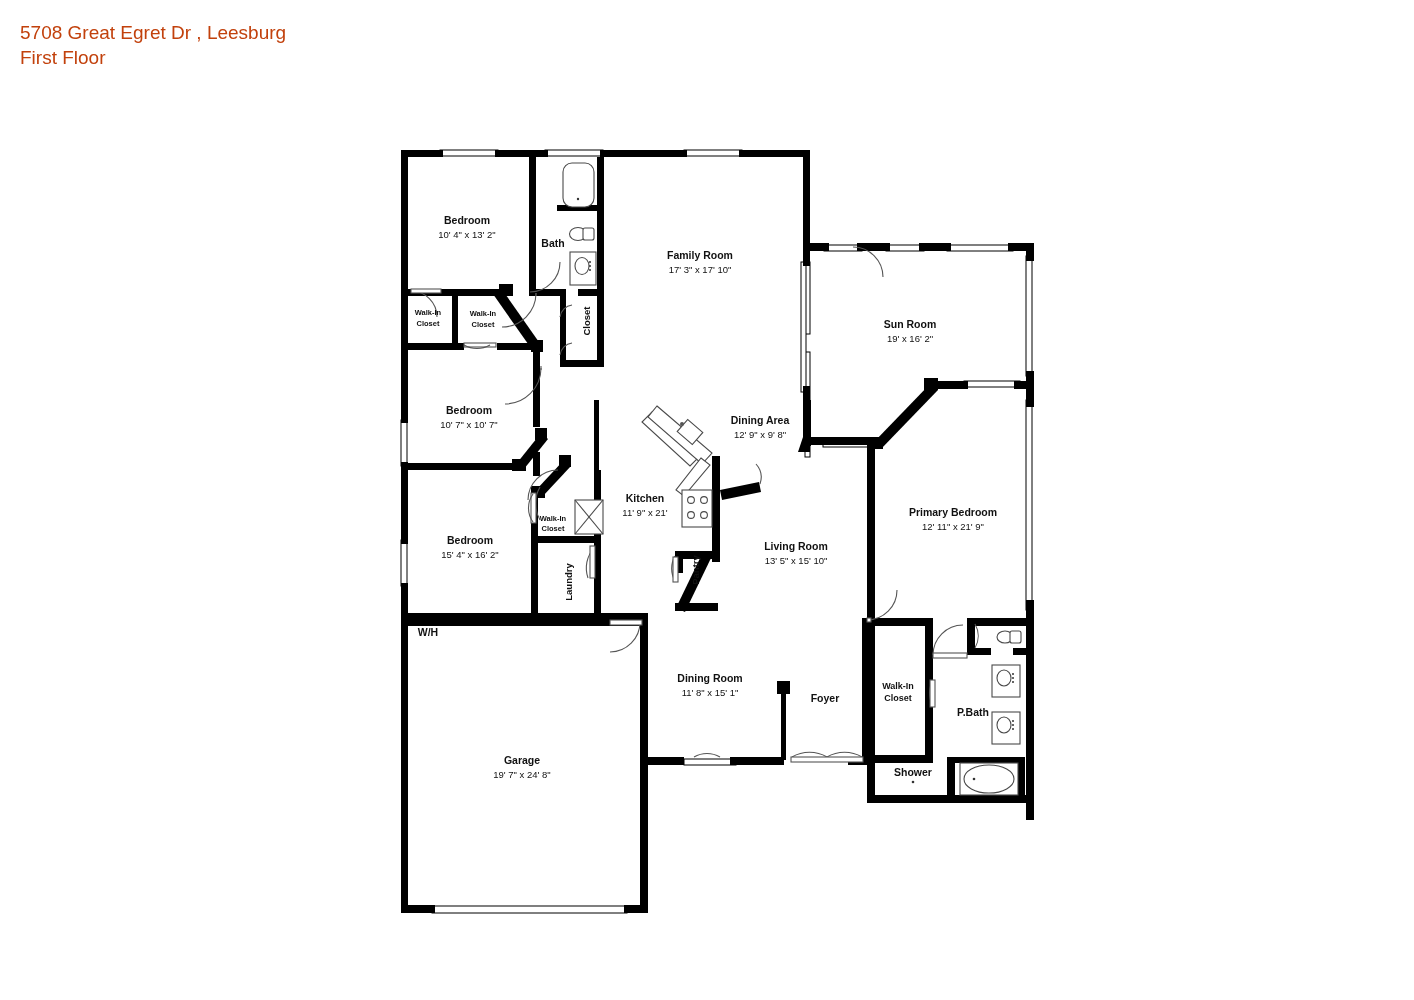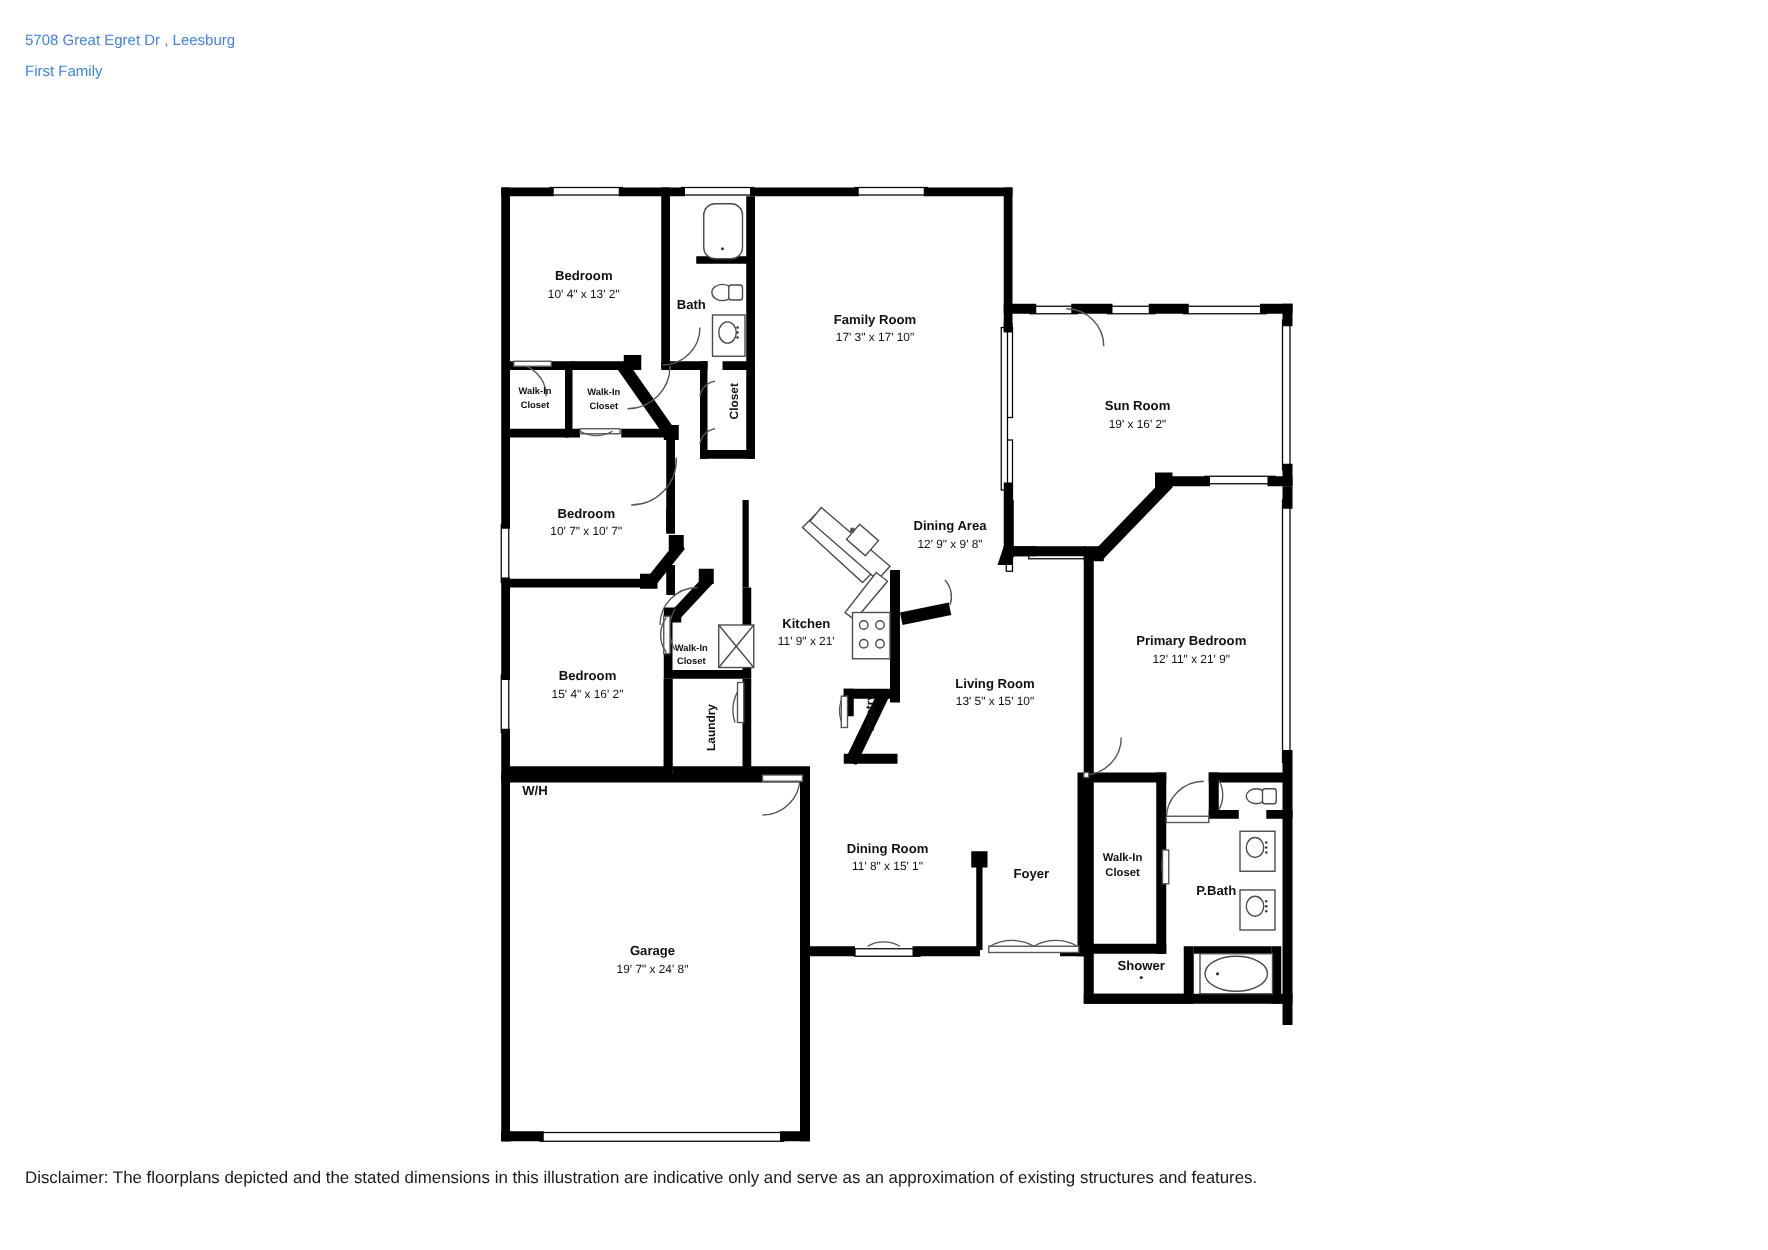"5708 Great Egret Dr ," #title-block .line { color: #3b82f6 -> #c2410c; font-size: 12px -> 19px }
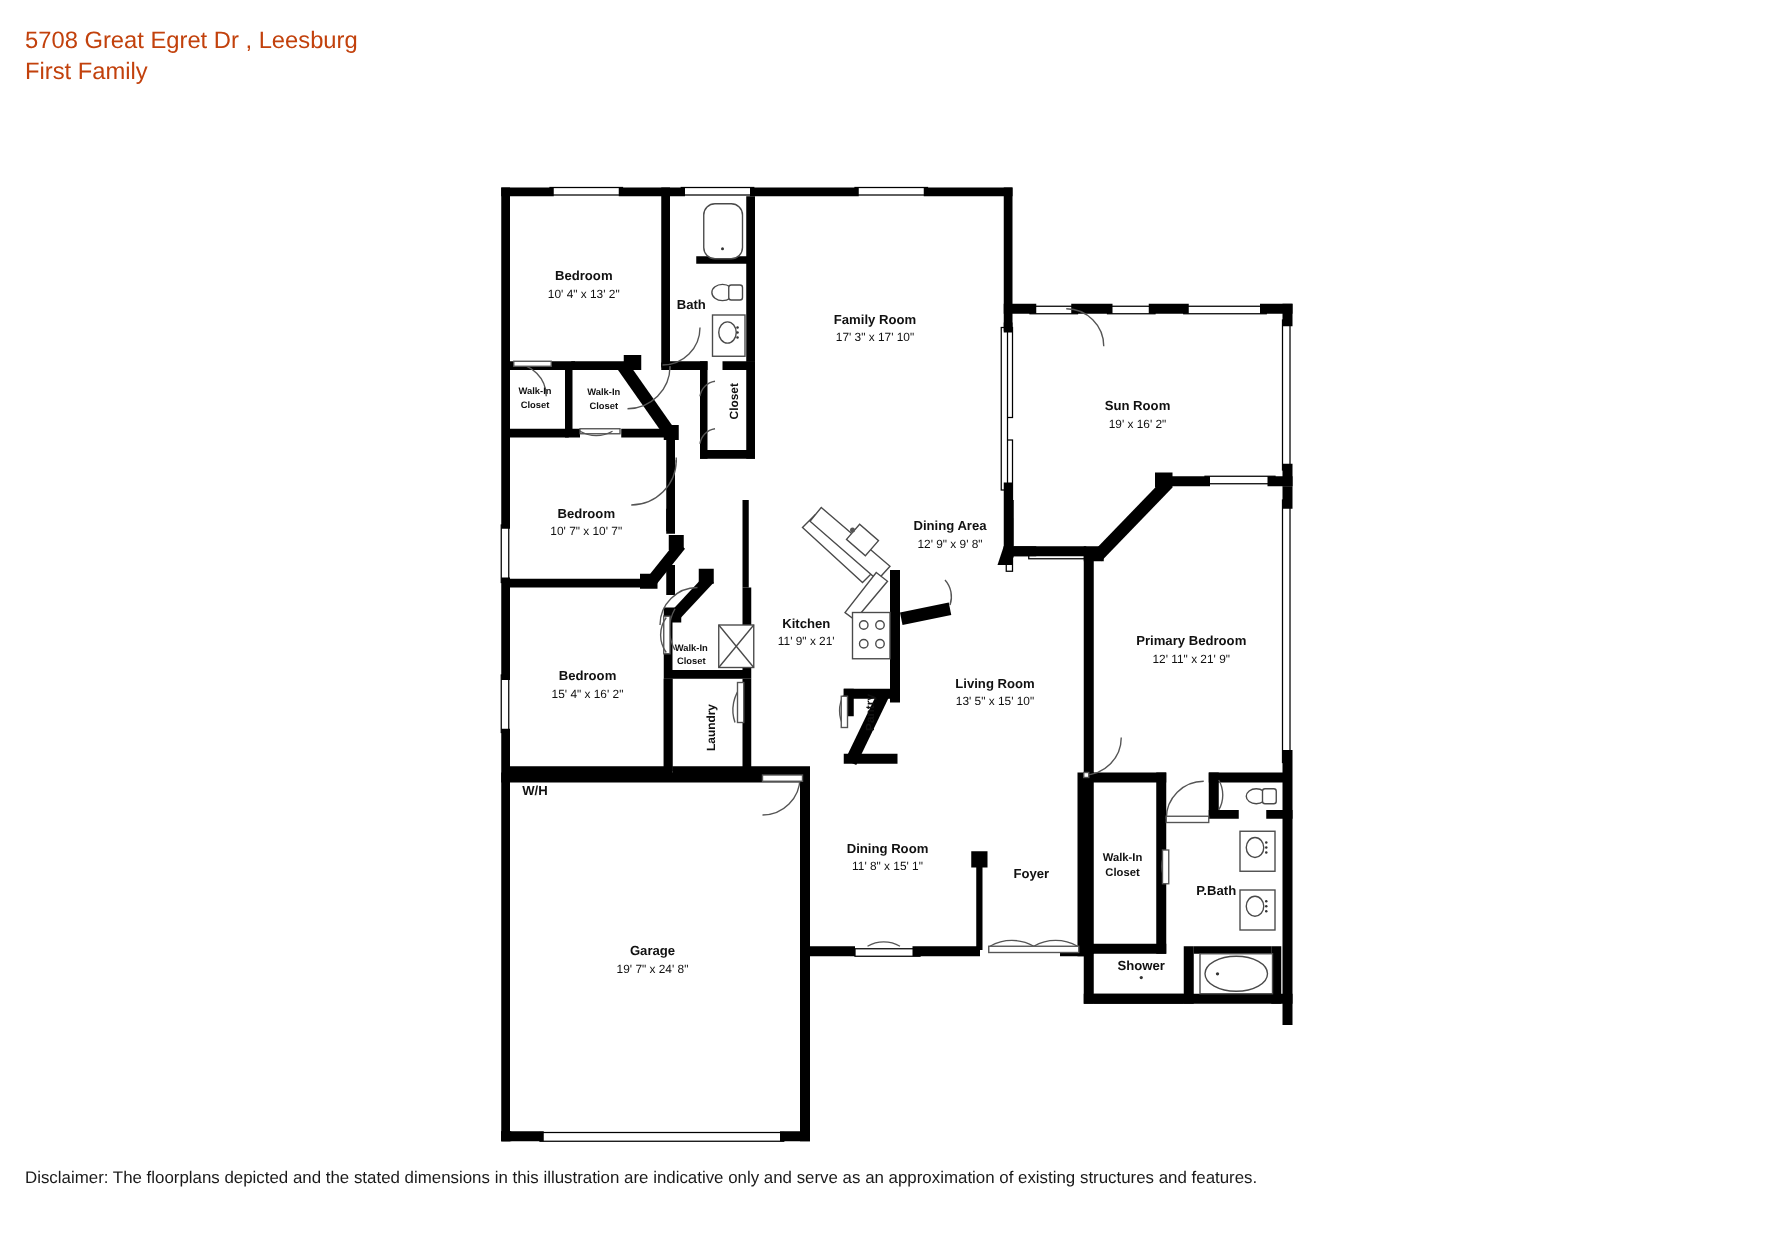"First Family" div.line { text: Family -> Floor }
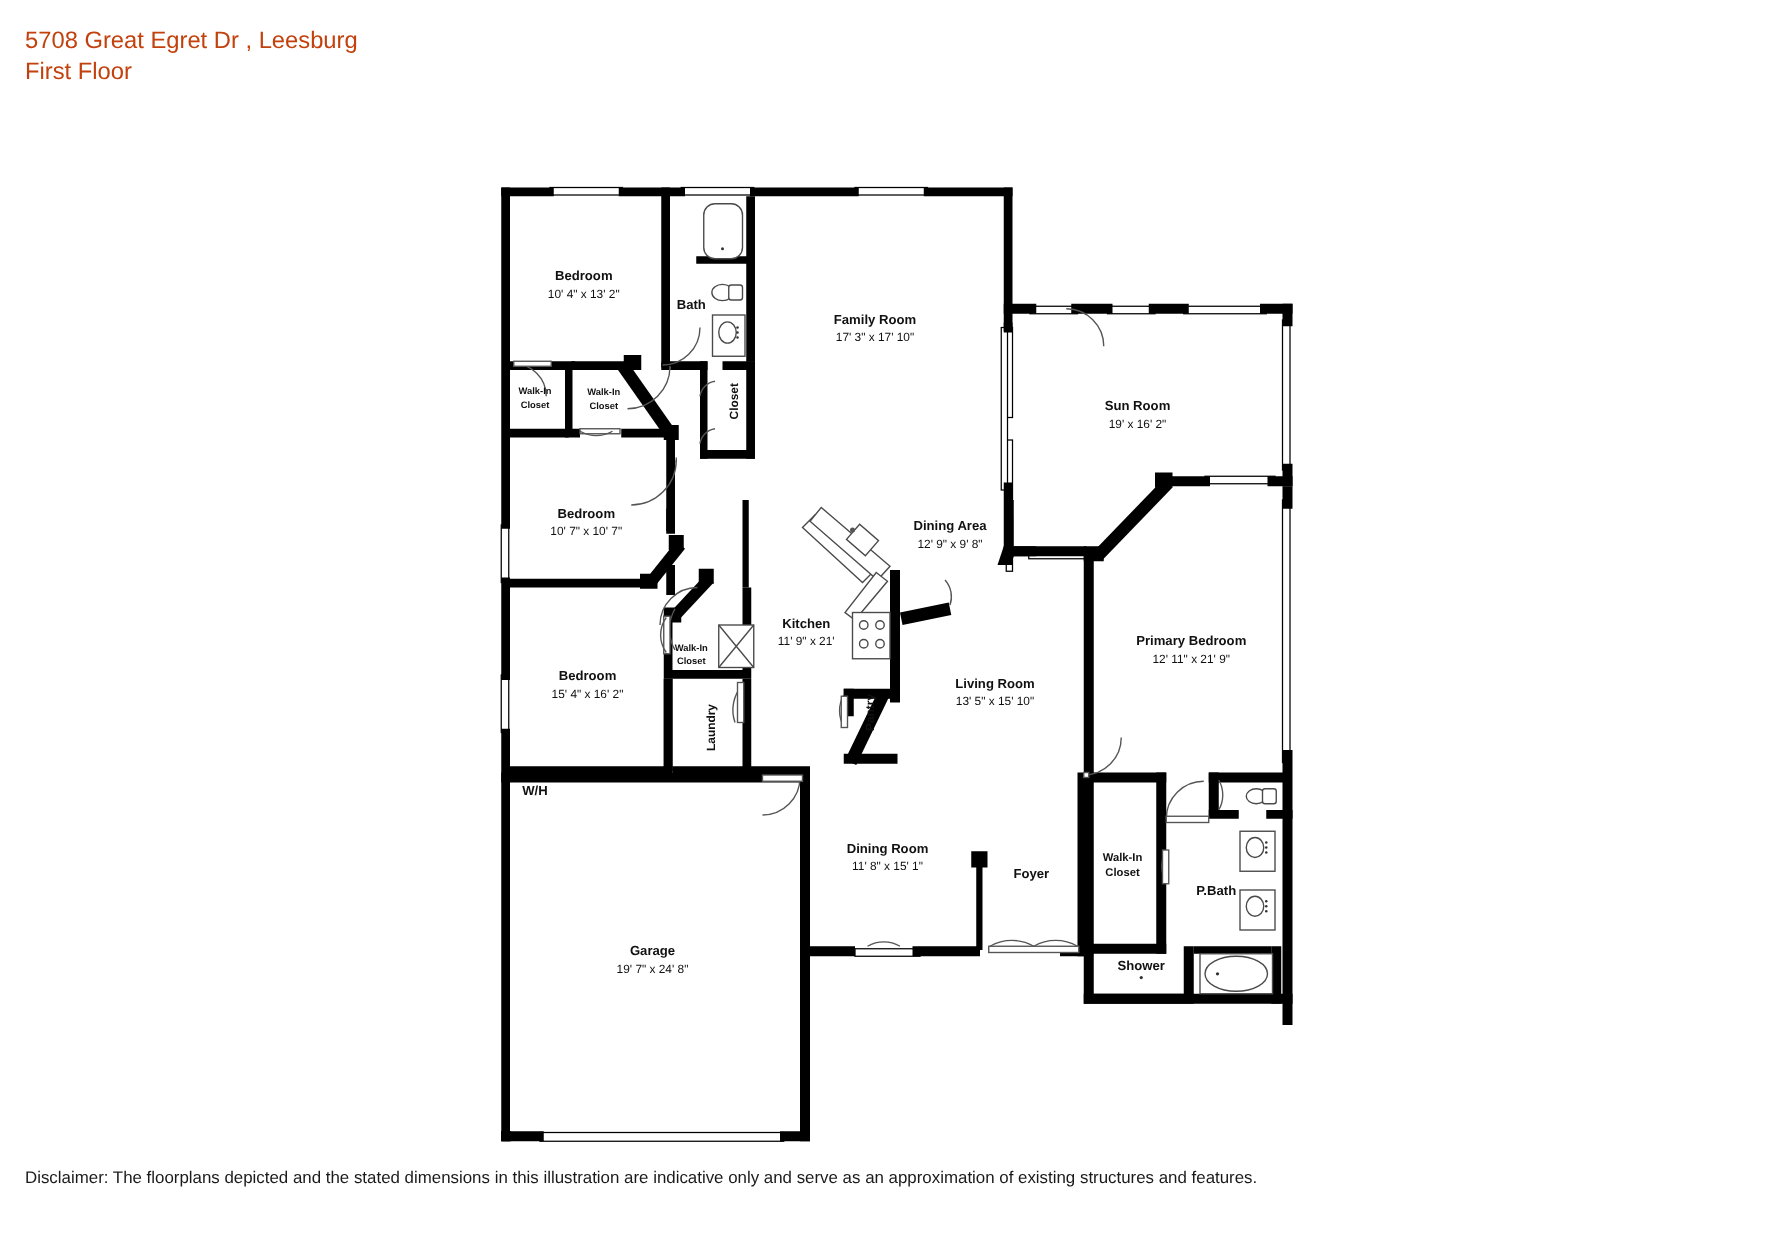"Disclaimer: The floorplans depicted and" div.dline { html: <div>Disclaimer: The floorplans depicted and the stated dimensions in this illustration are indicative only and serve as an approximation of existing structures and features.</div> -> none }
